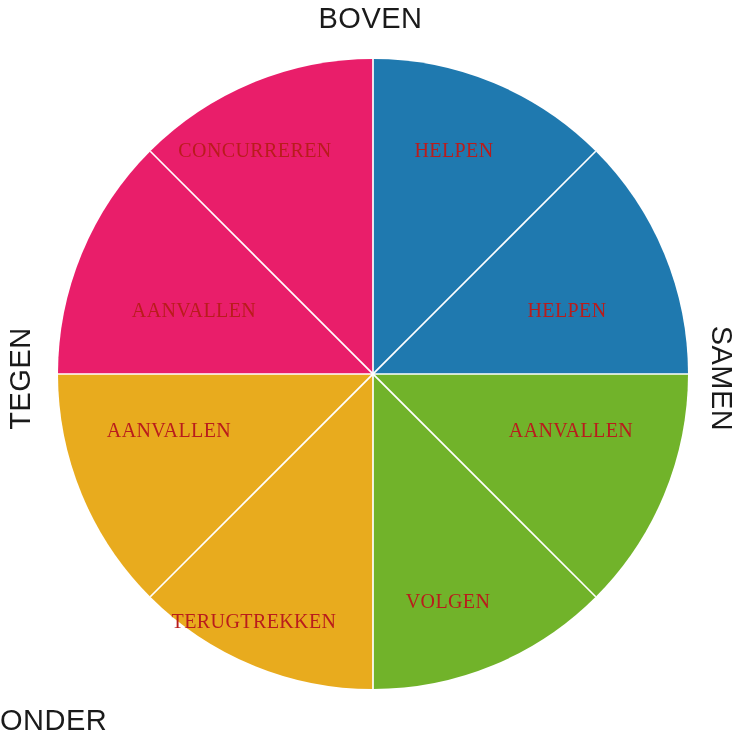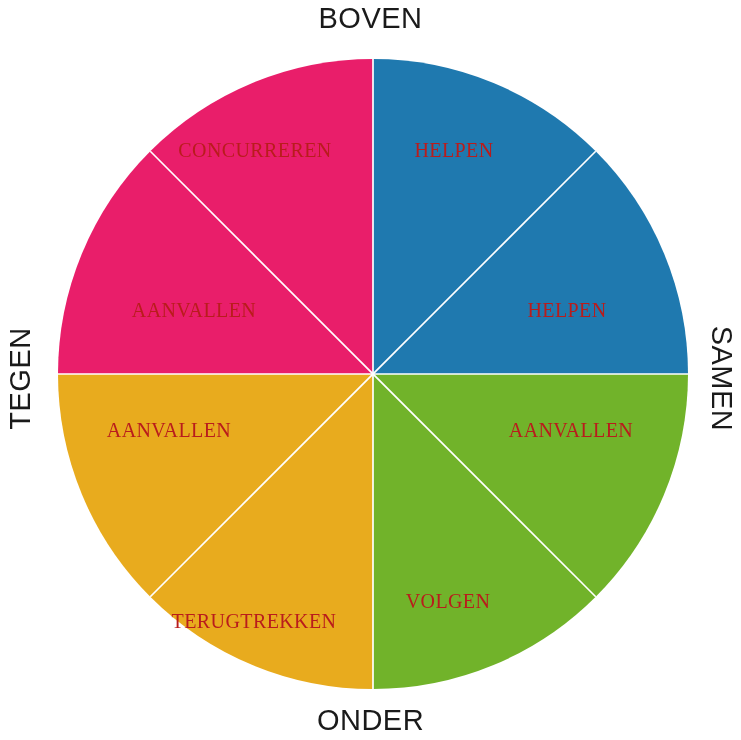"ONDER" #label-onder { text-align: center -> left }
